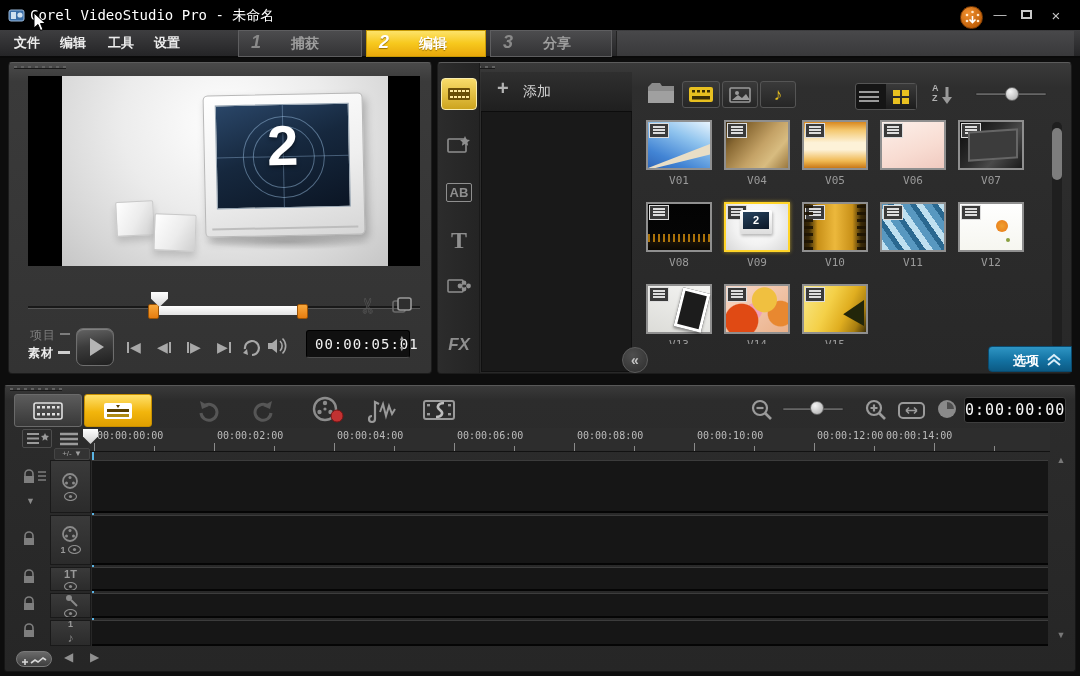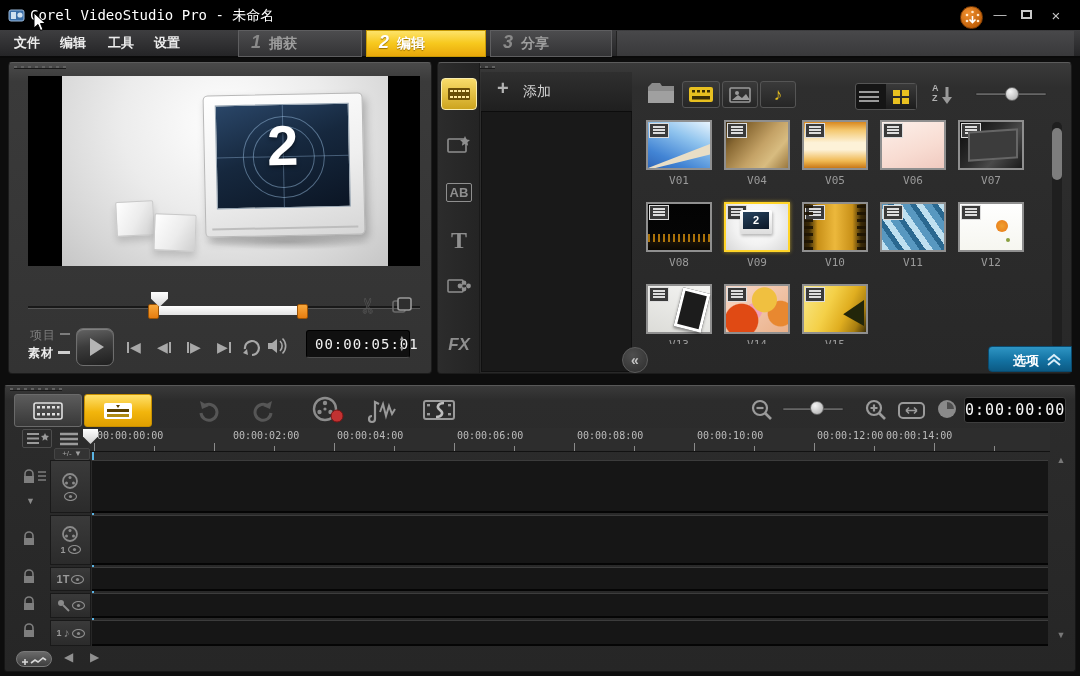"捕获" .tab-label { left: 30px -> 52px }
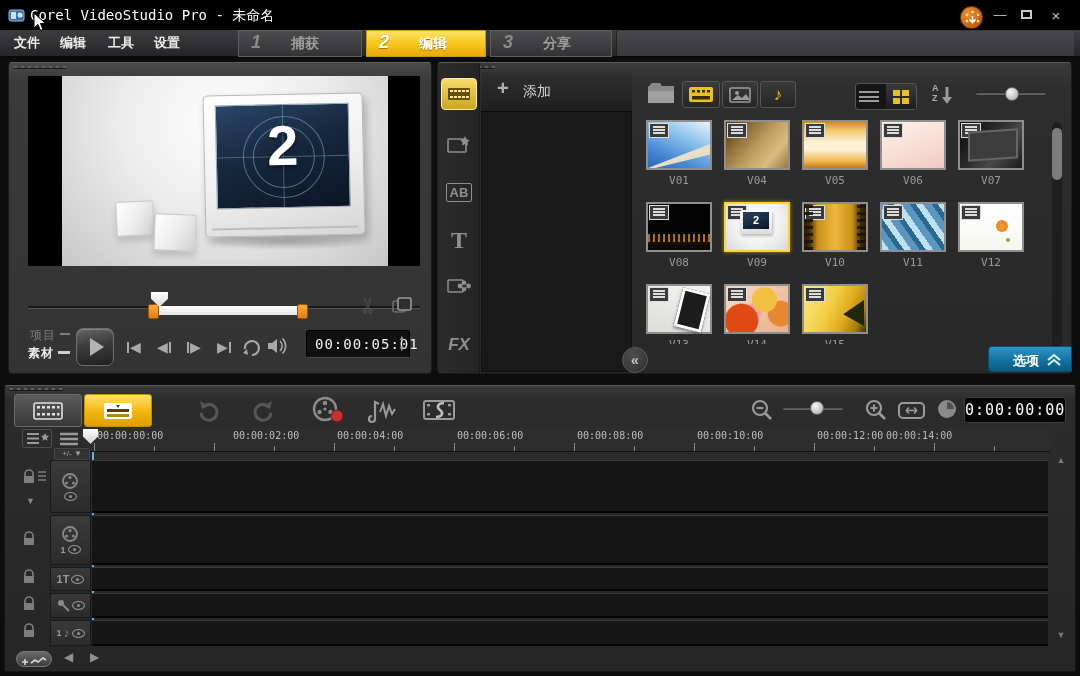"00:00:02:00" div.rlabel { left: 145px -> 129px }
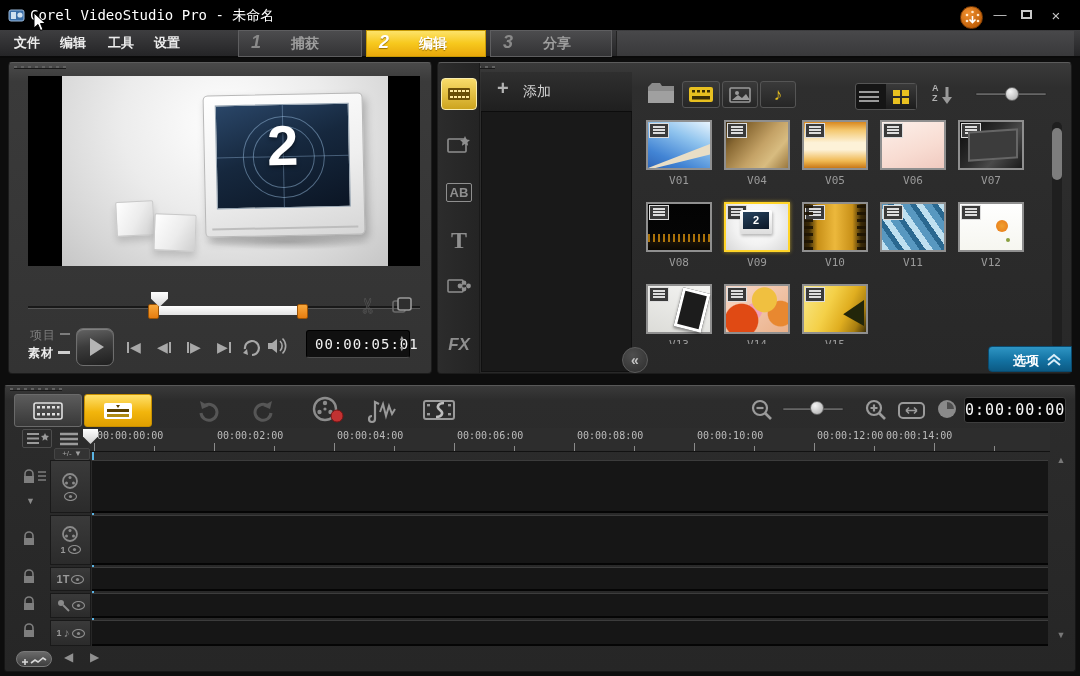"1T" .trackhead { flex-direction: none -> column }
